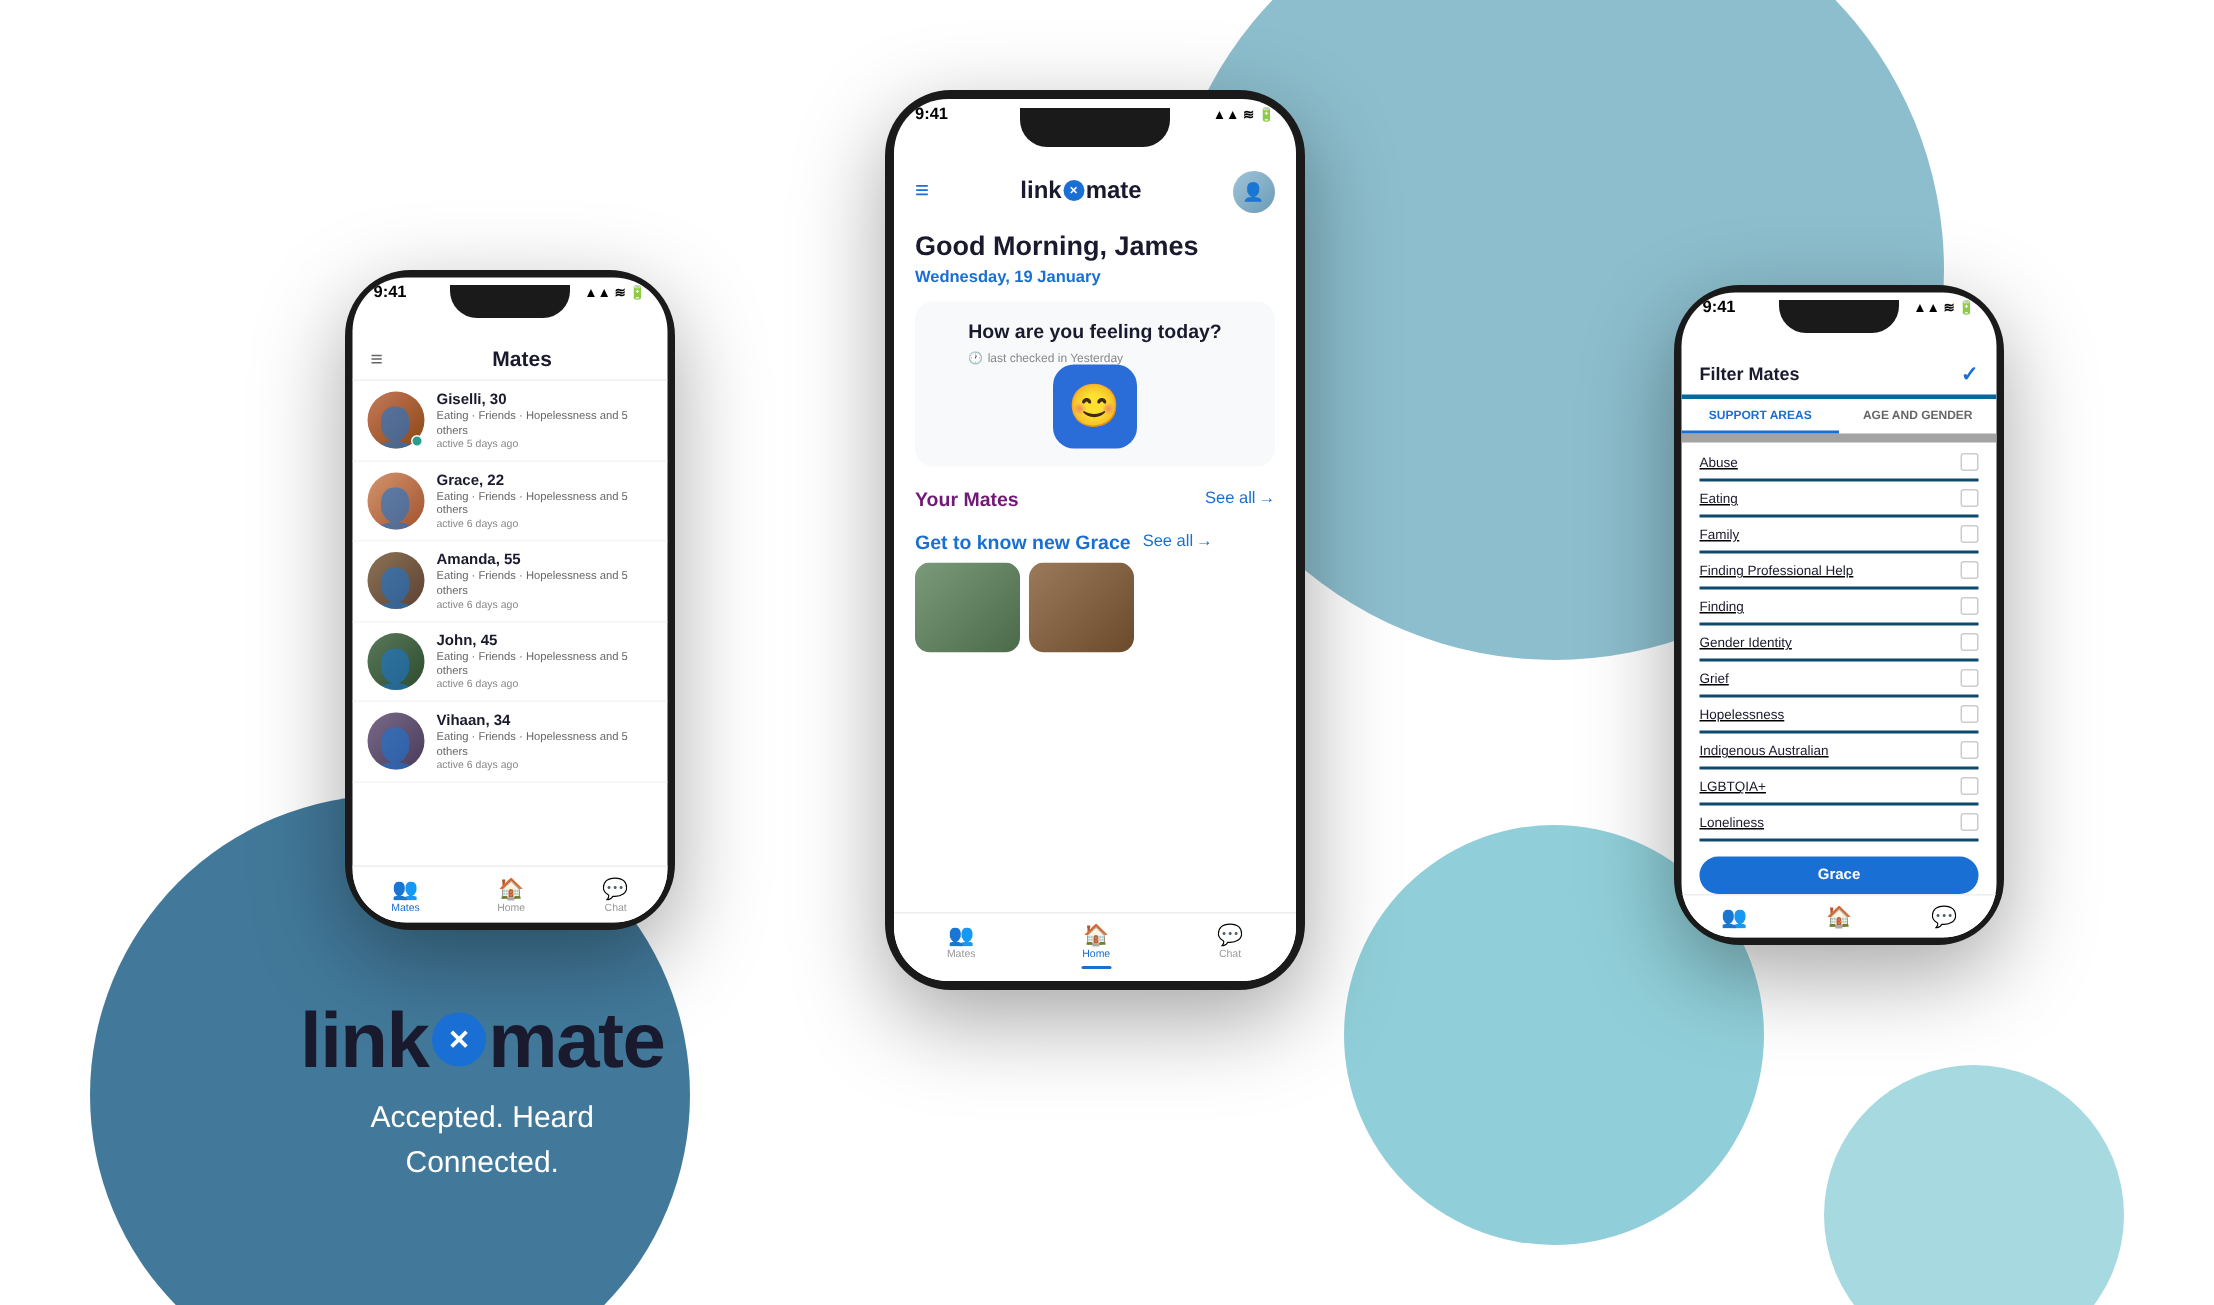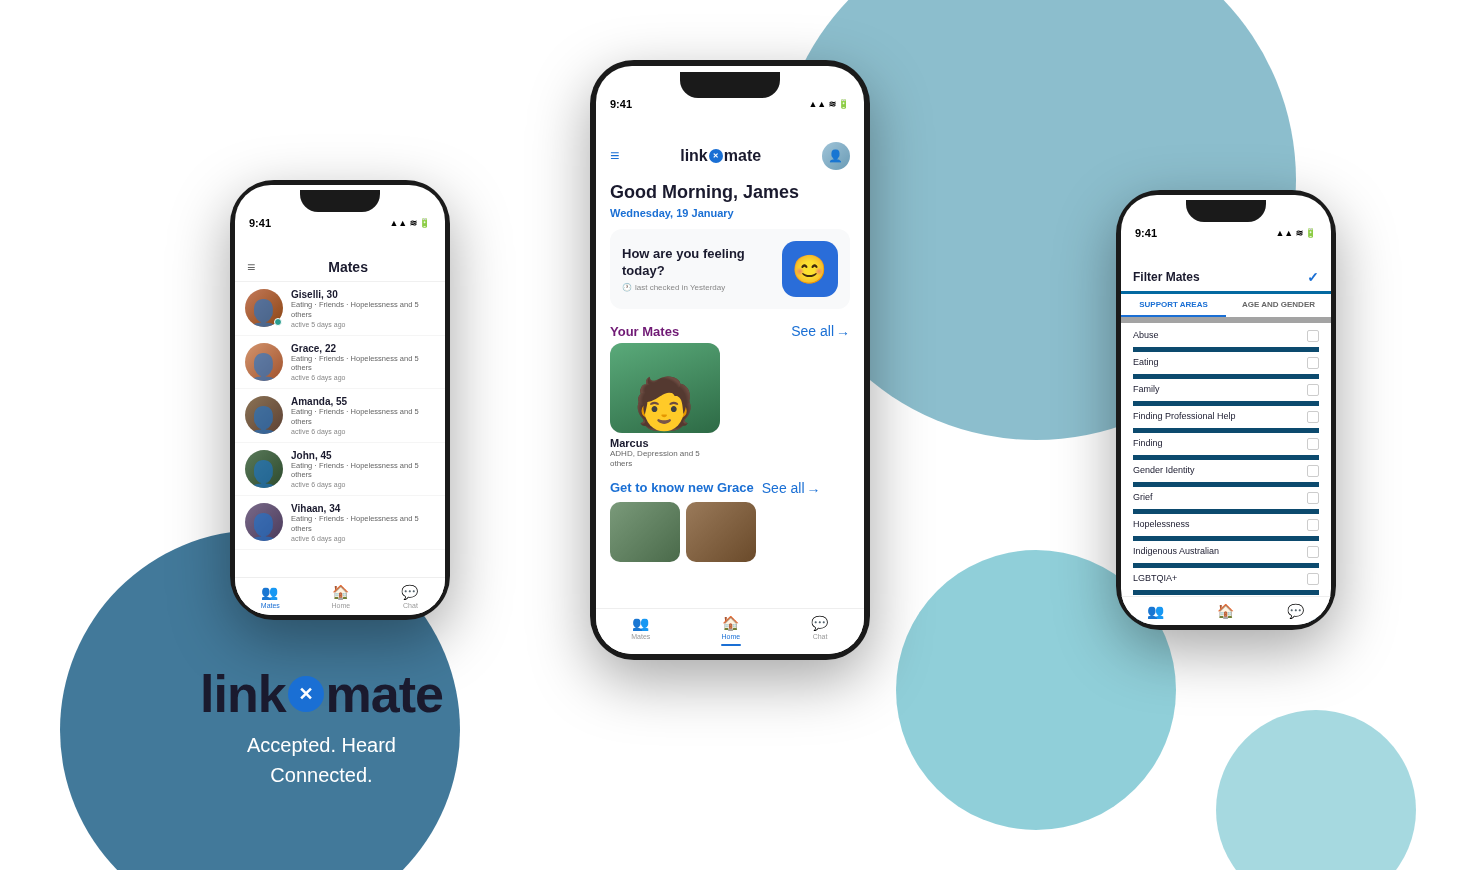"9:41" .phone-status-bar { margin-top: 28px -> none }
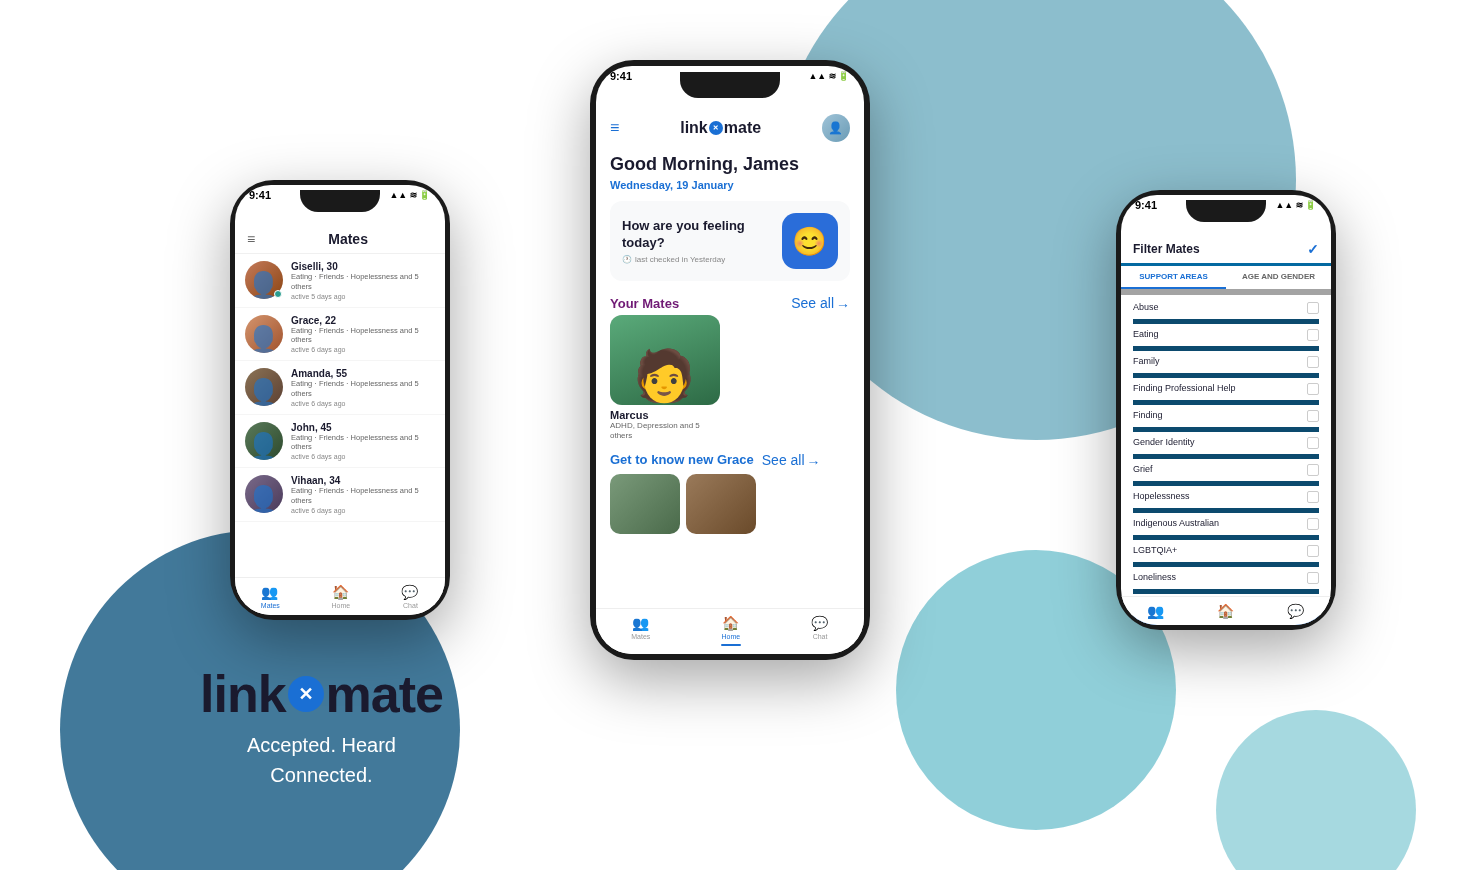"How are you feeling today?" .mood-card { flex-direction: none -> column }
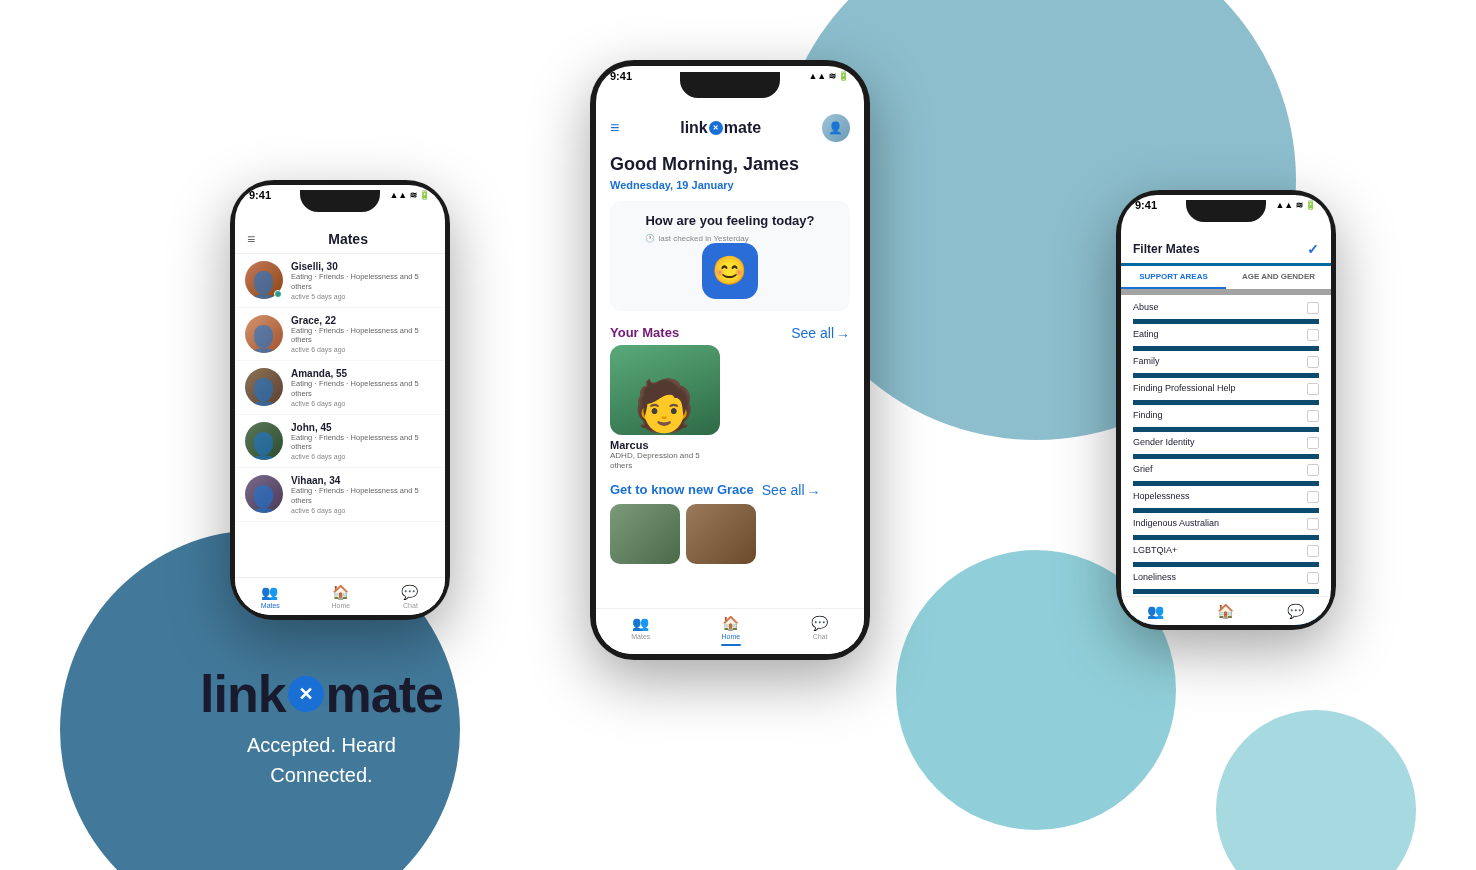"Abuse" .filter-item { align-items: flex-start -> center; border-bottom: 5px solid #0c4a6e -> 2px solid #0c4a6e; text-decoration: none -> underline }
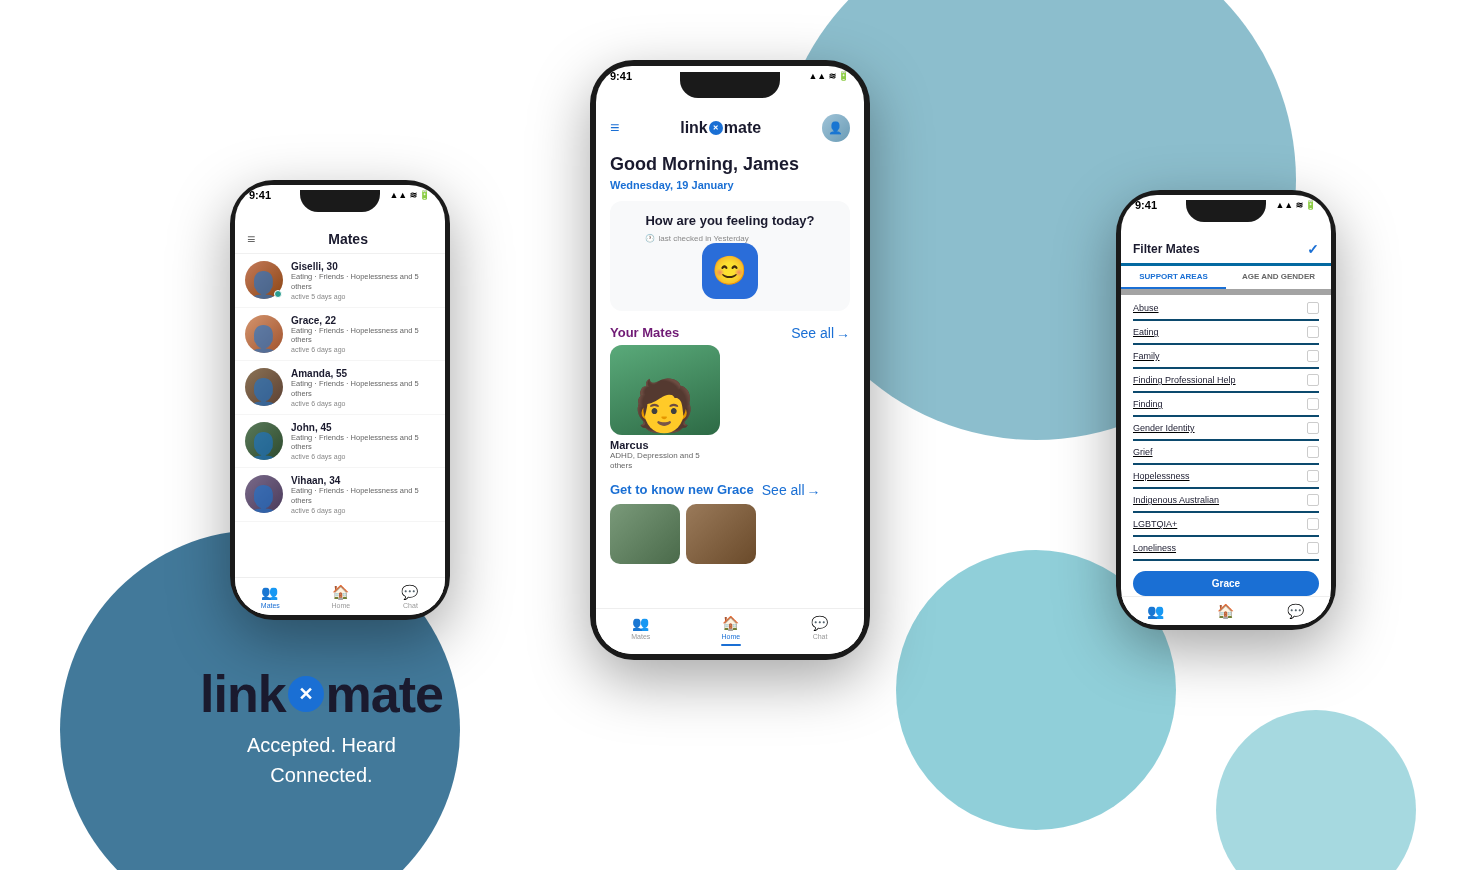"See all" .see-all { font-size: 14px -> 11px }
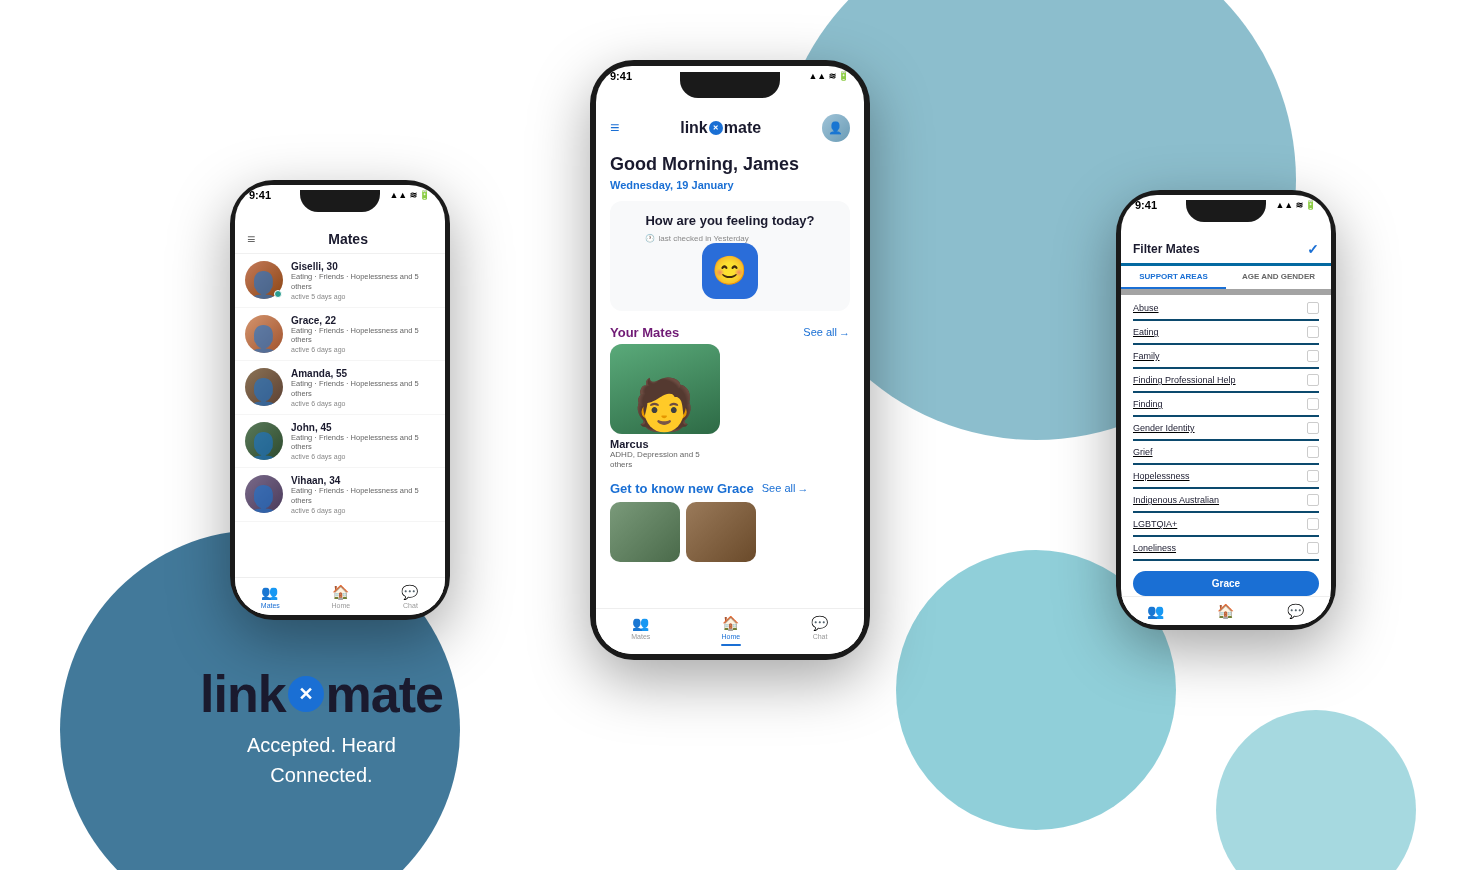"Marcus" div.mate-card { html: <div> <div> <div></div> </div> <div>Marcus</div> <div>ADHD, Depression and 5 others</div> </div> -> none }
